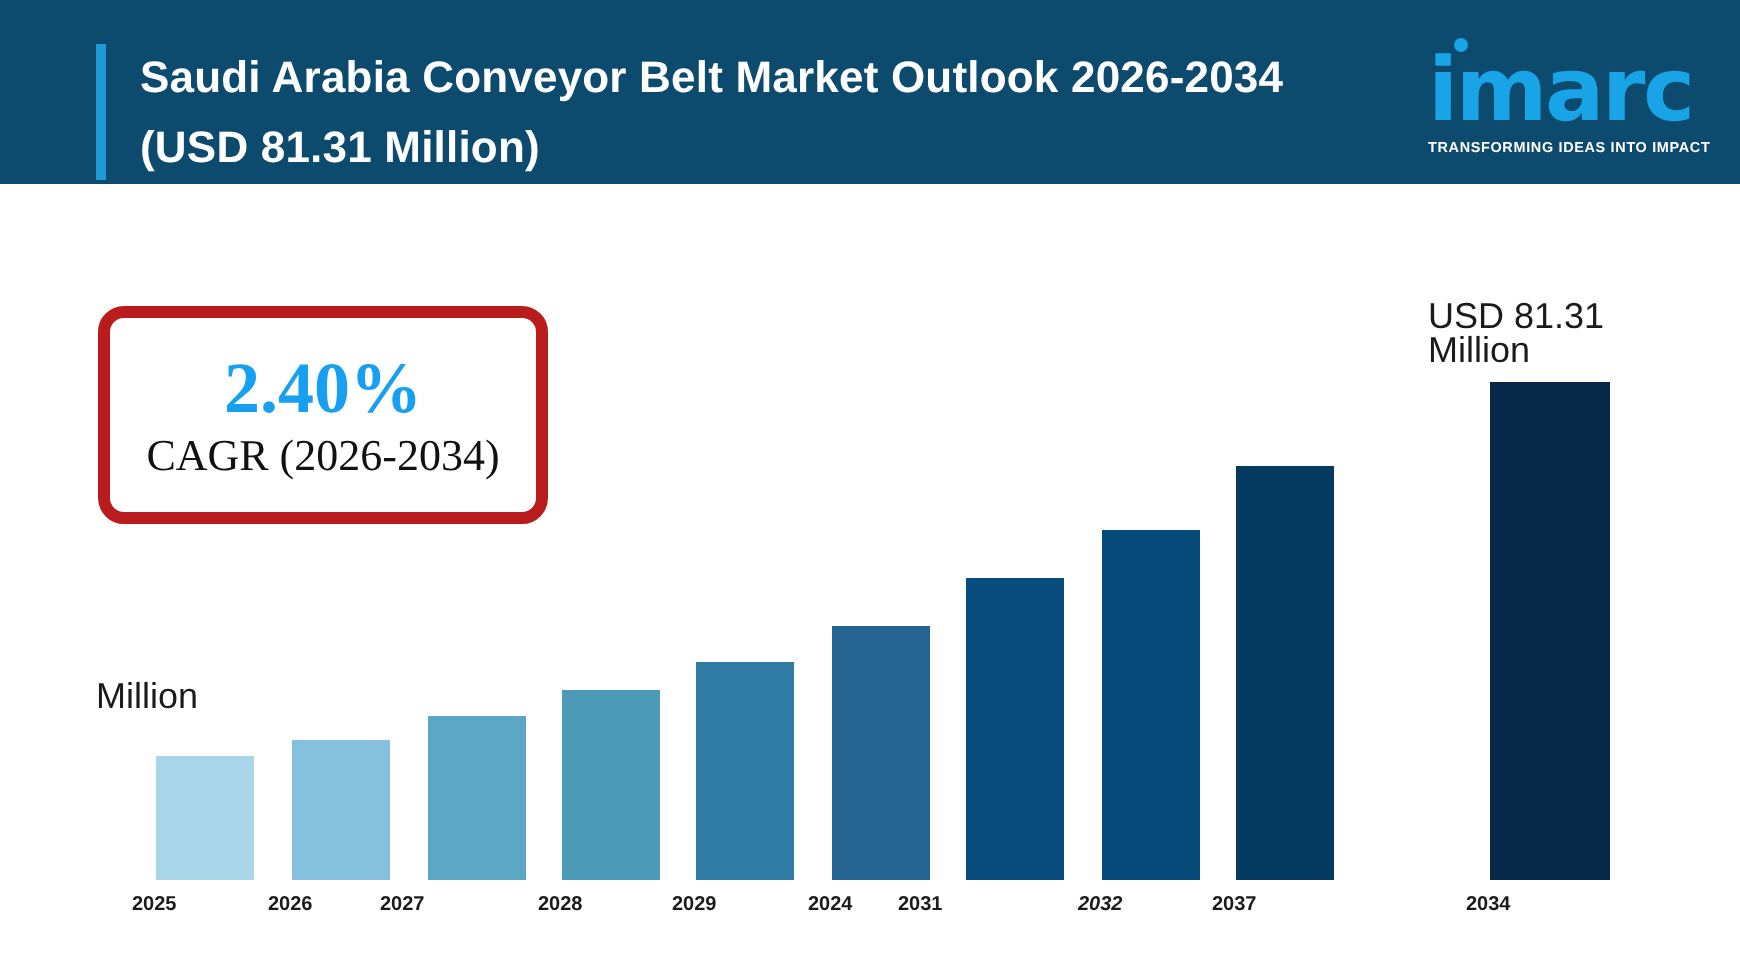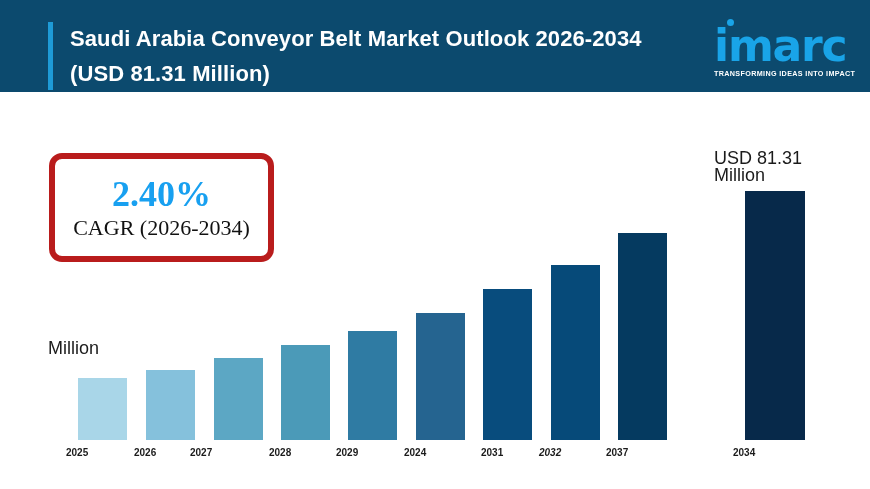"2031" div.bar-year { left: 481px -> 449px }
